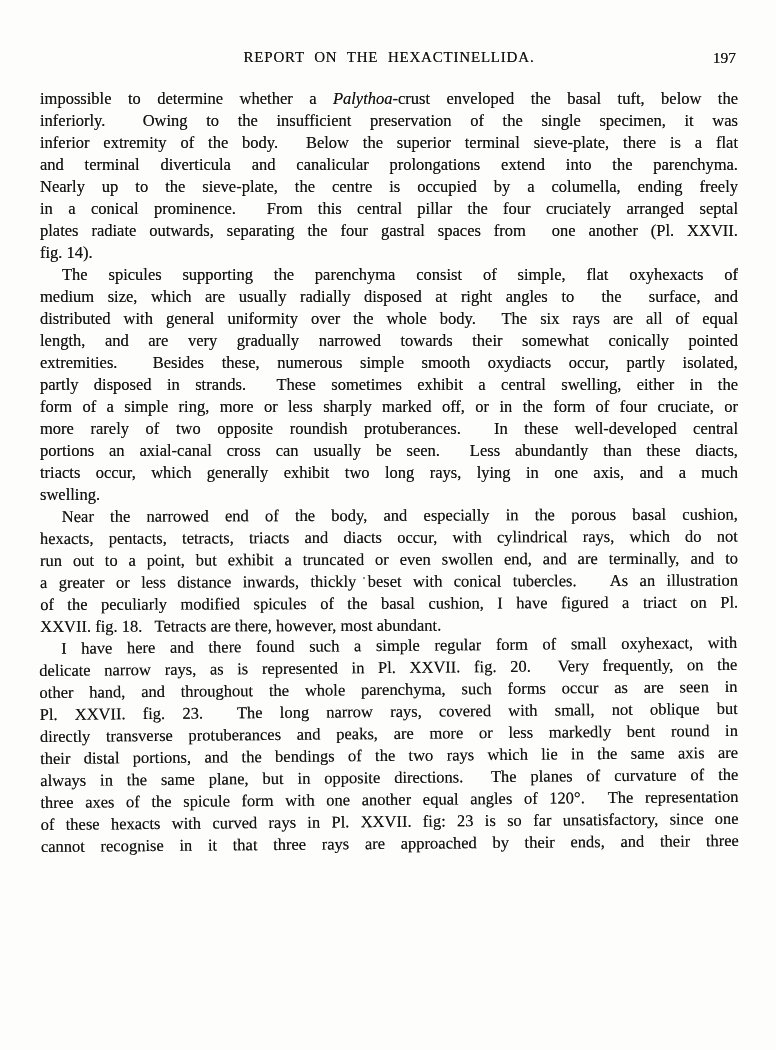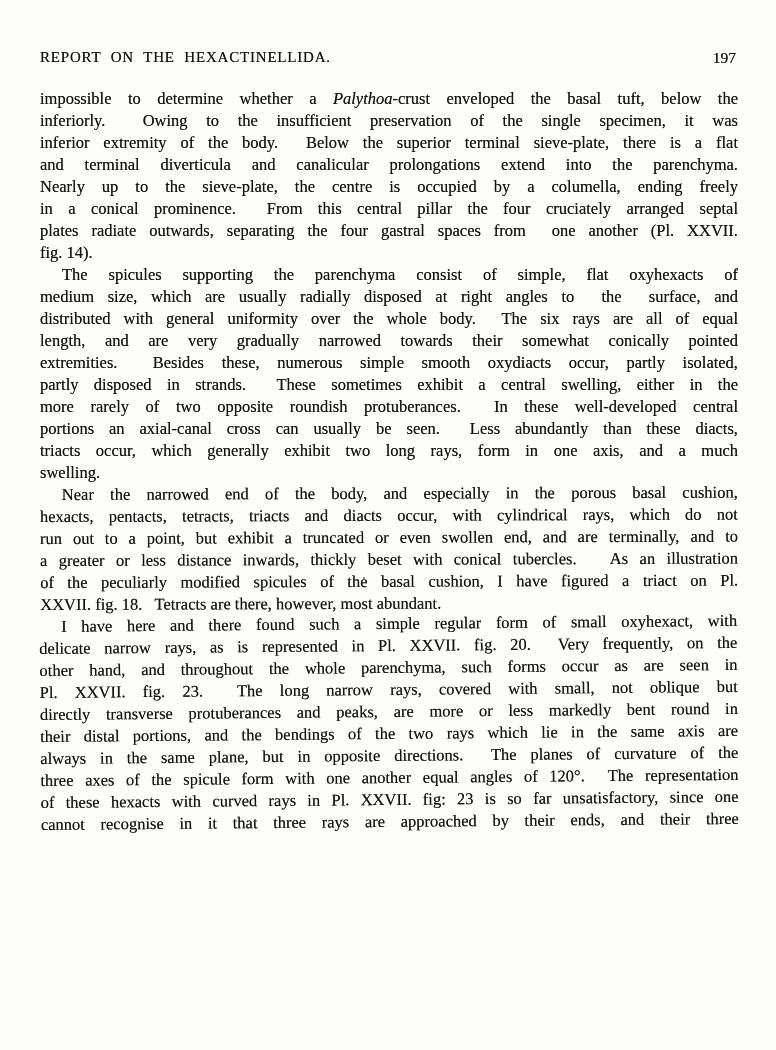"REPORT ON THE HEXACTINELLIDA." .running-title { text-align: left -> center }
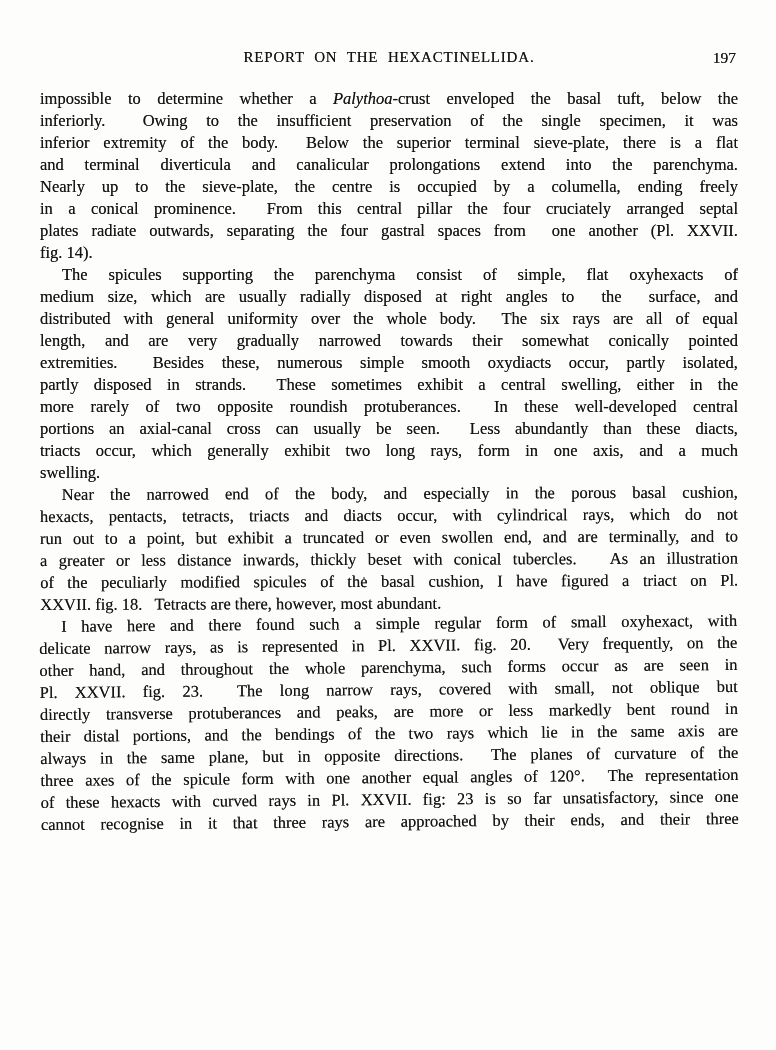"form of a simple ring," div.line { html: none -> <div>form of a simple ring, more or less sharply marked off, or in the form of four cruciate, or</div> }
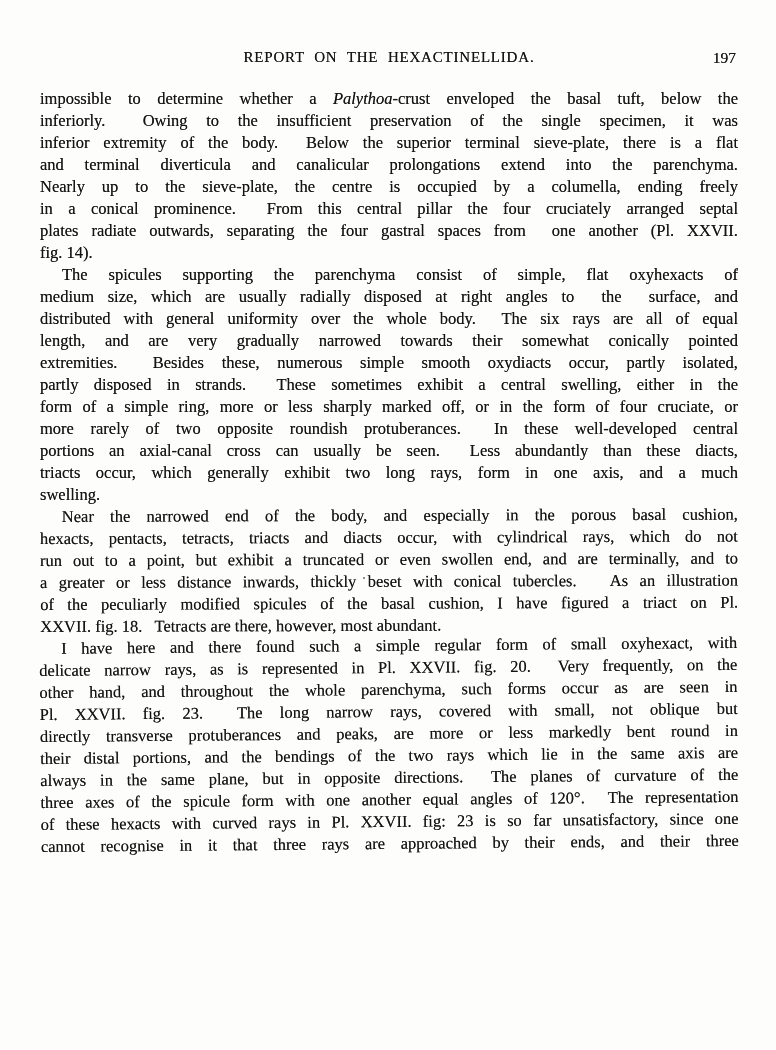"triacts occur, which generally exhibit" div.line { text: form -> lying }
